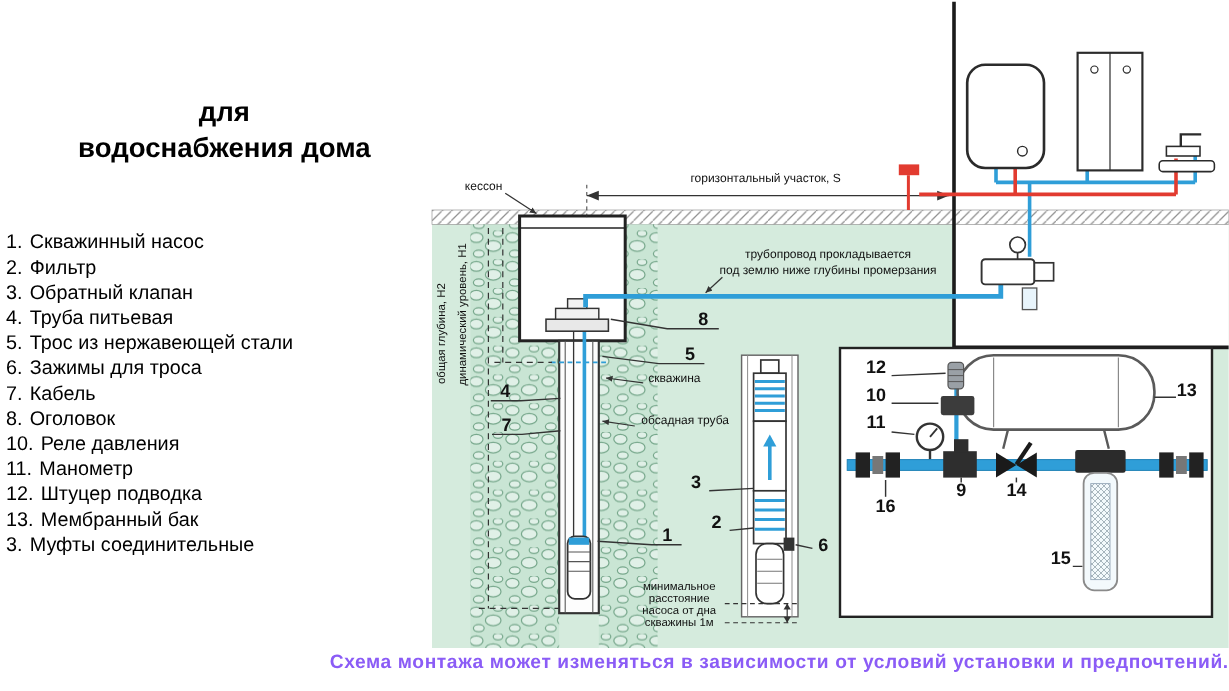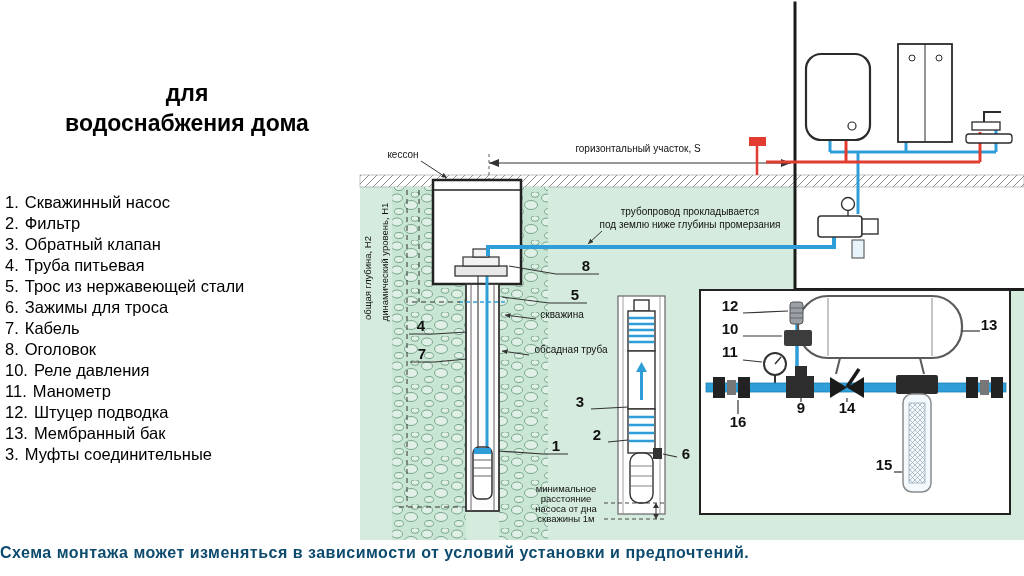"Схема монтажа может изменяться в" .footer { color: #0c4a6e -> #8b5cf6; text-align: left -> right }
